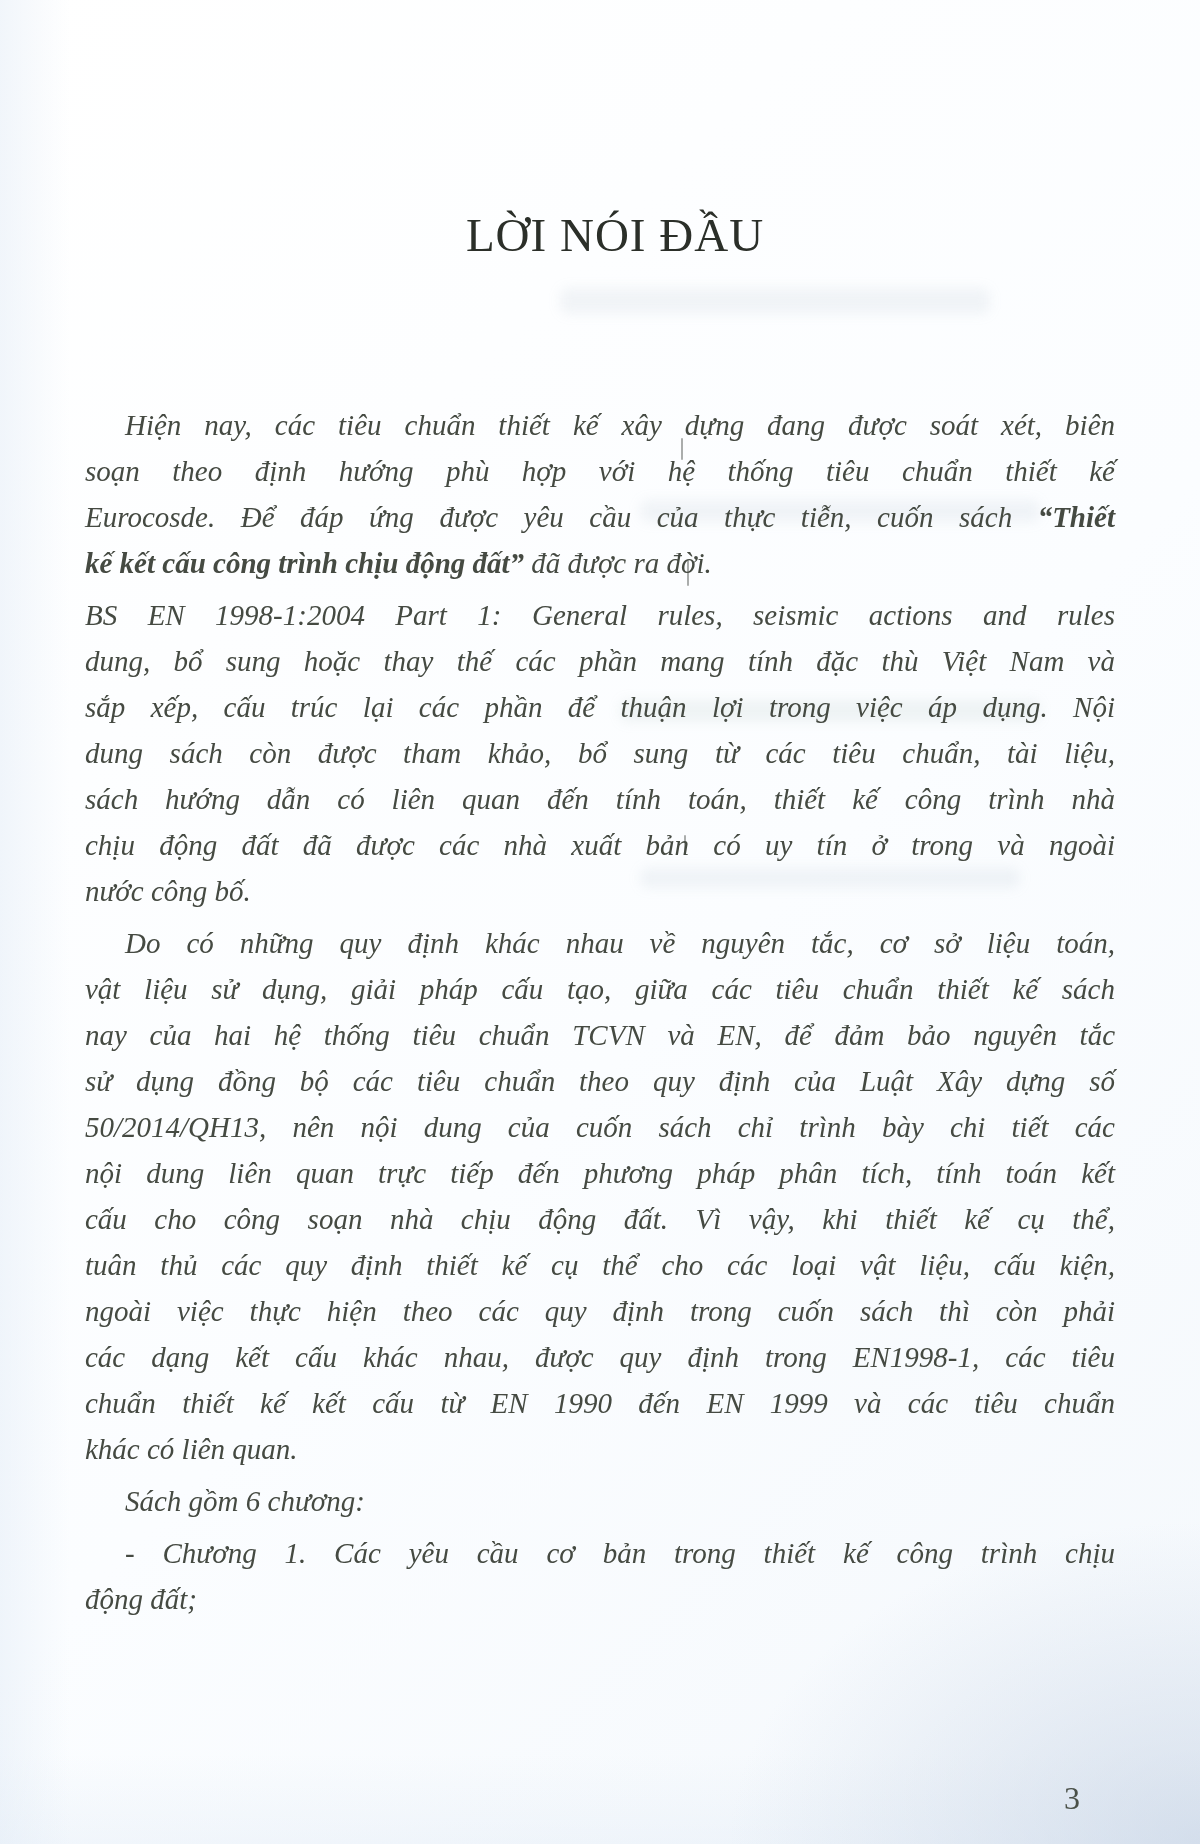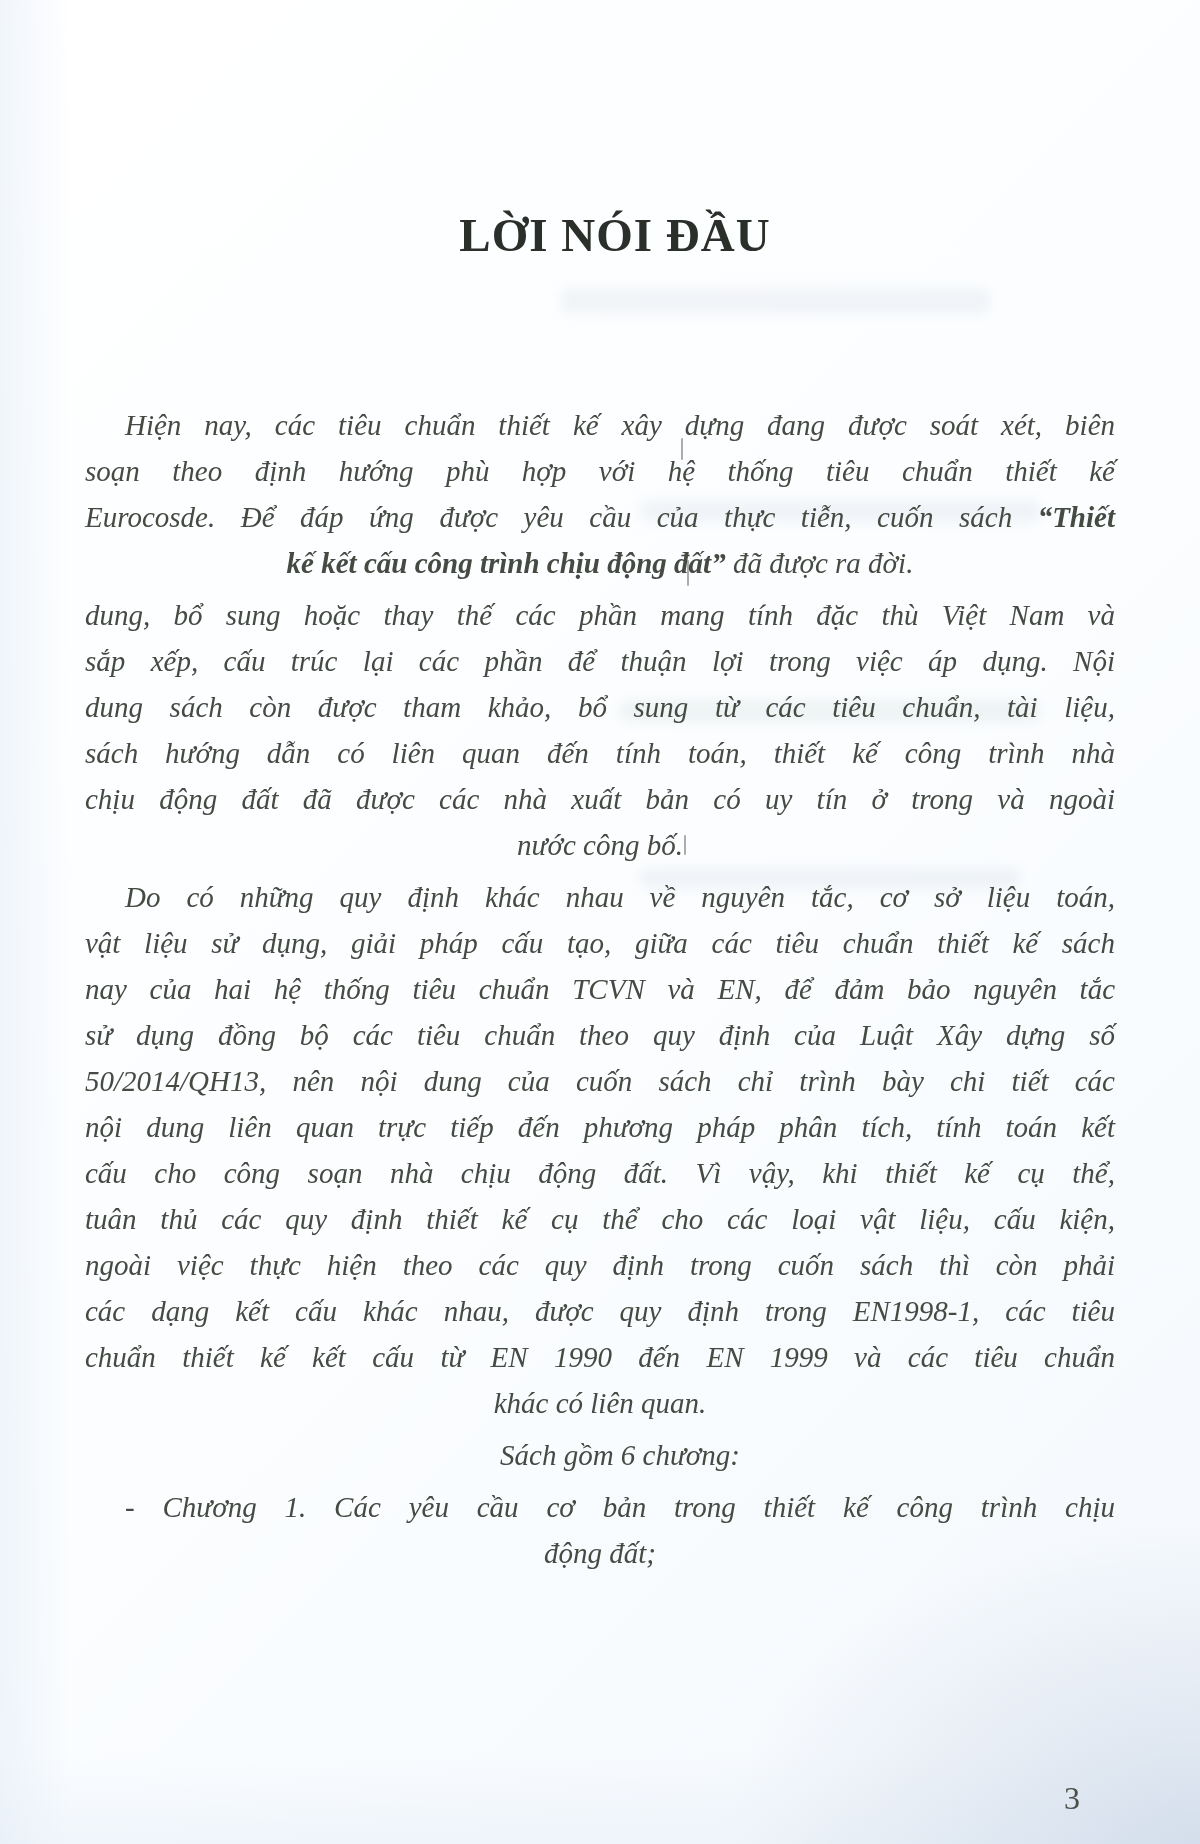"LỜI NÓI ĐẦU" .title { font-weight: bold -> normal }
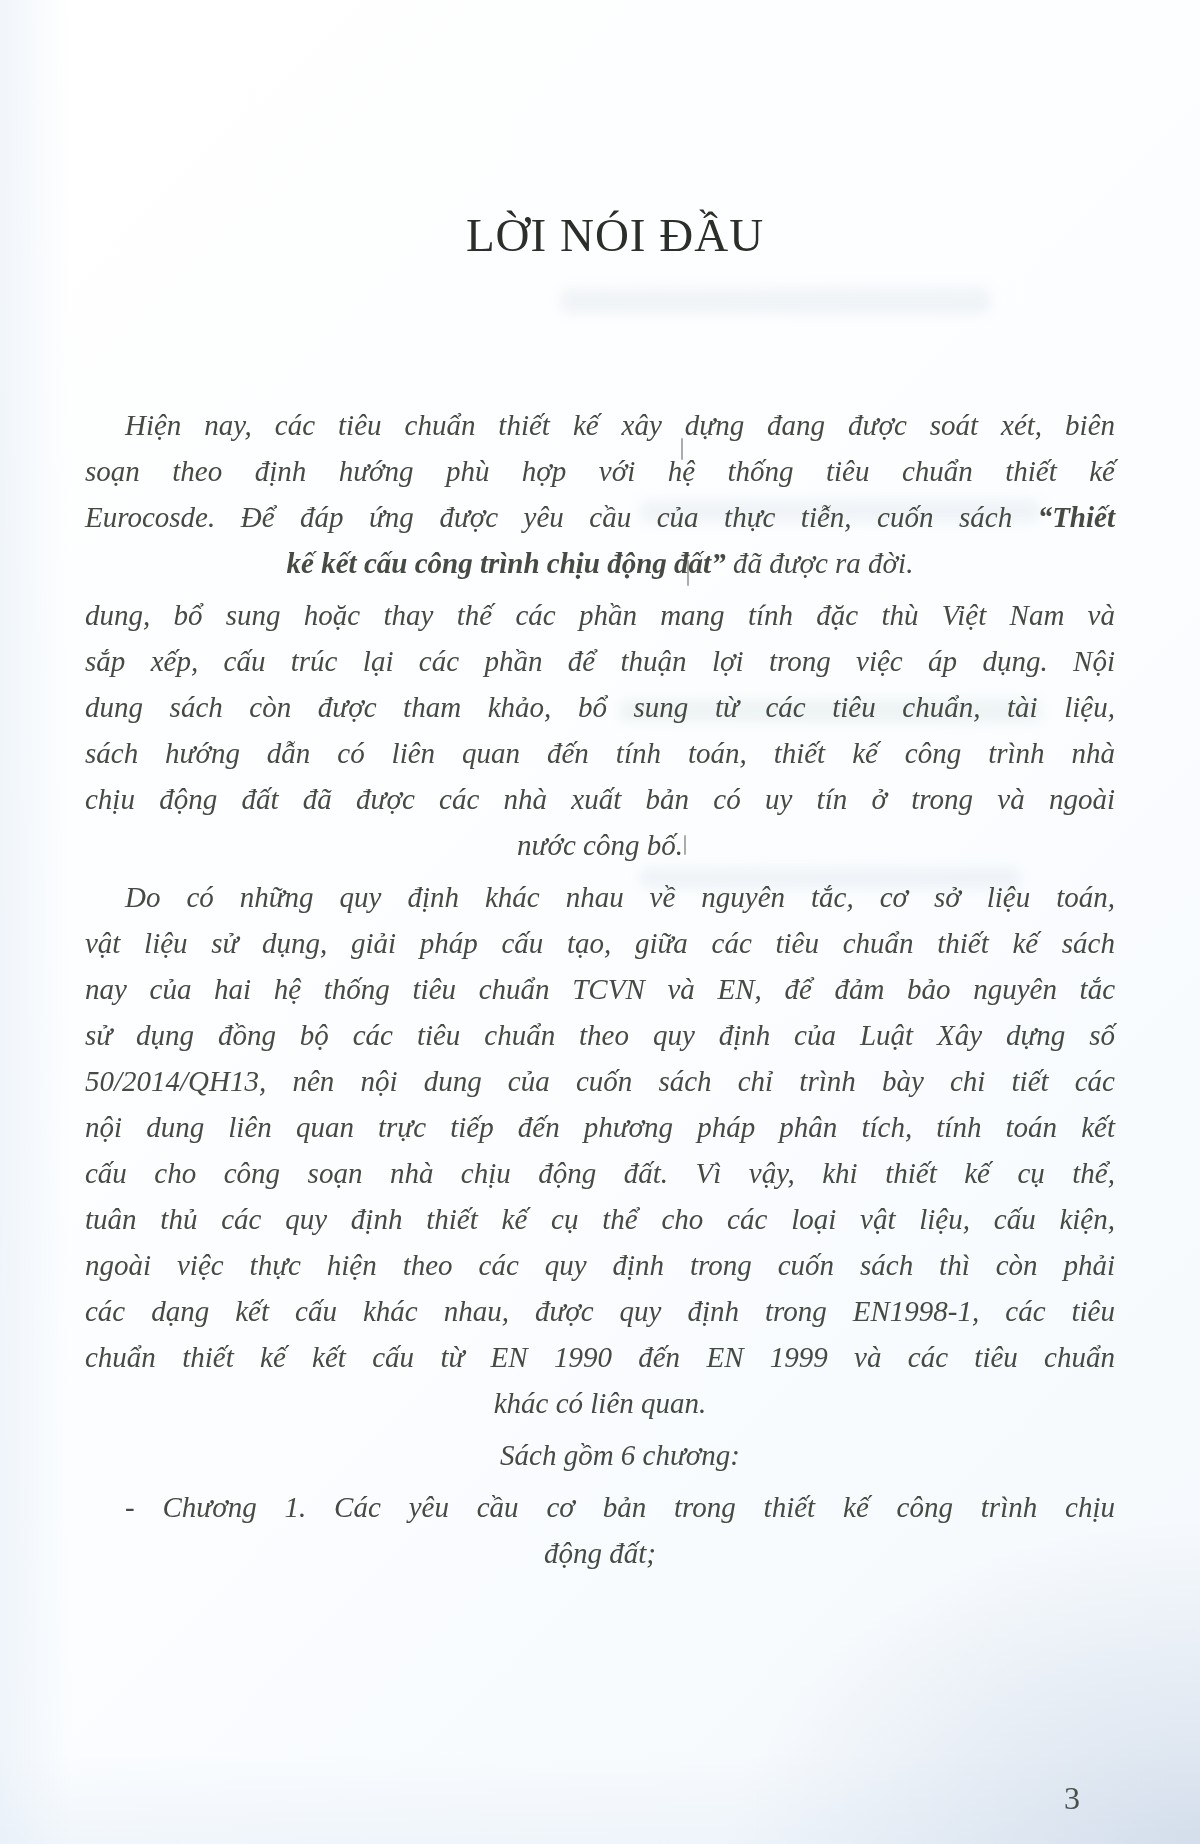"kế kết cấu công trình" .line { text-align: center -> none }
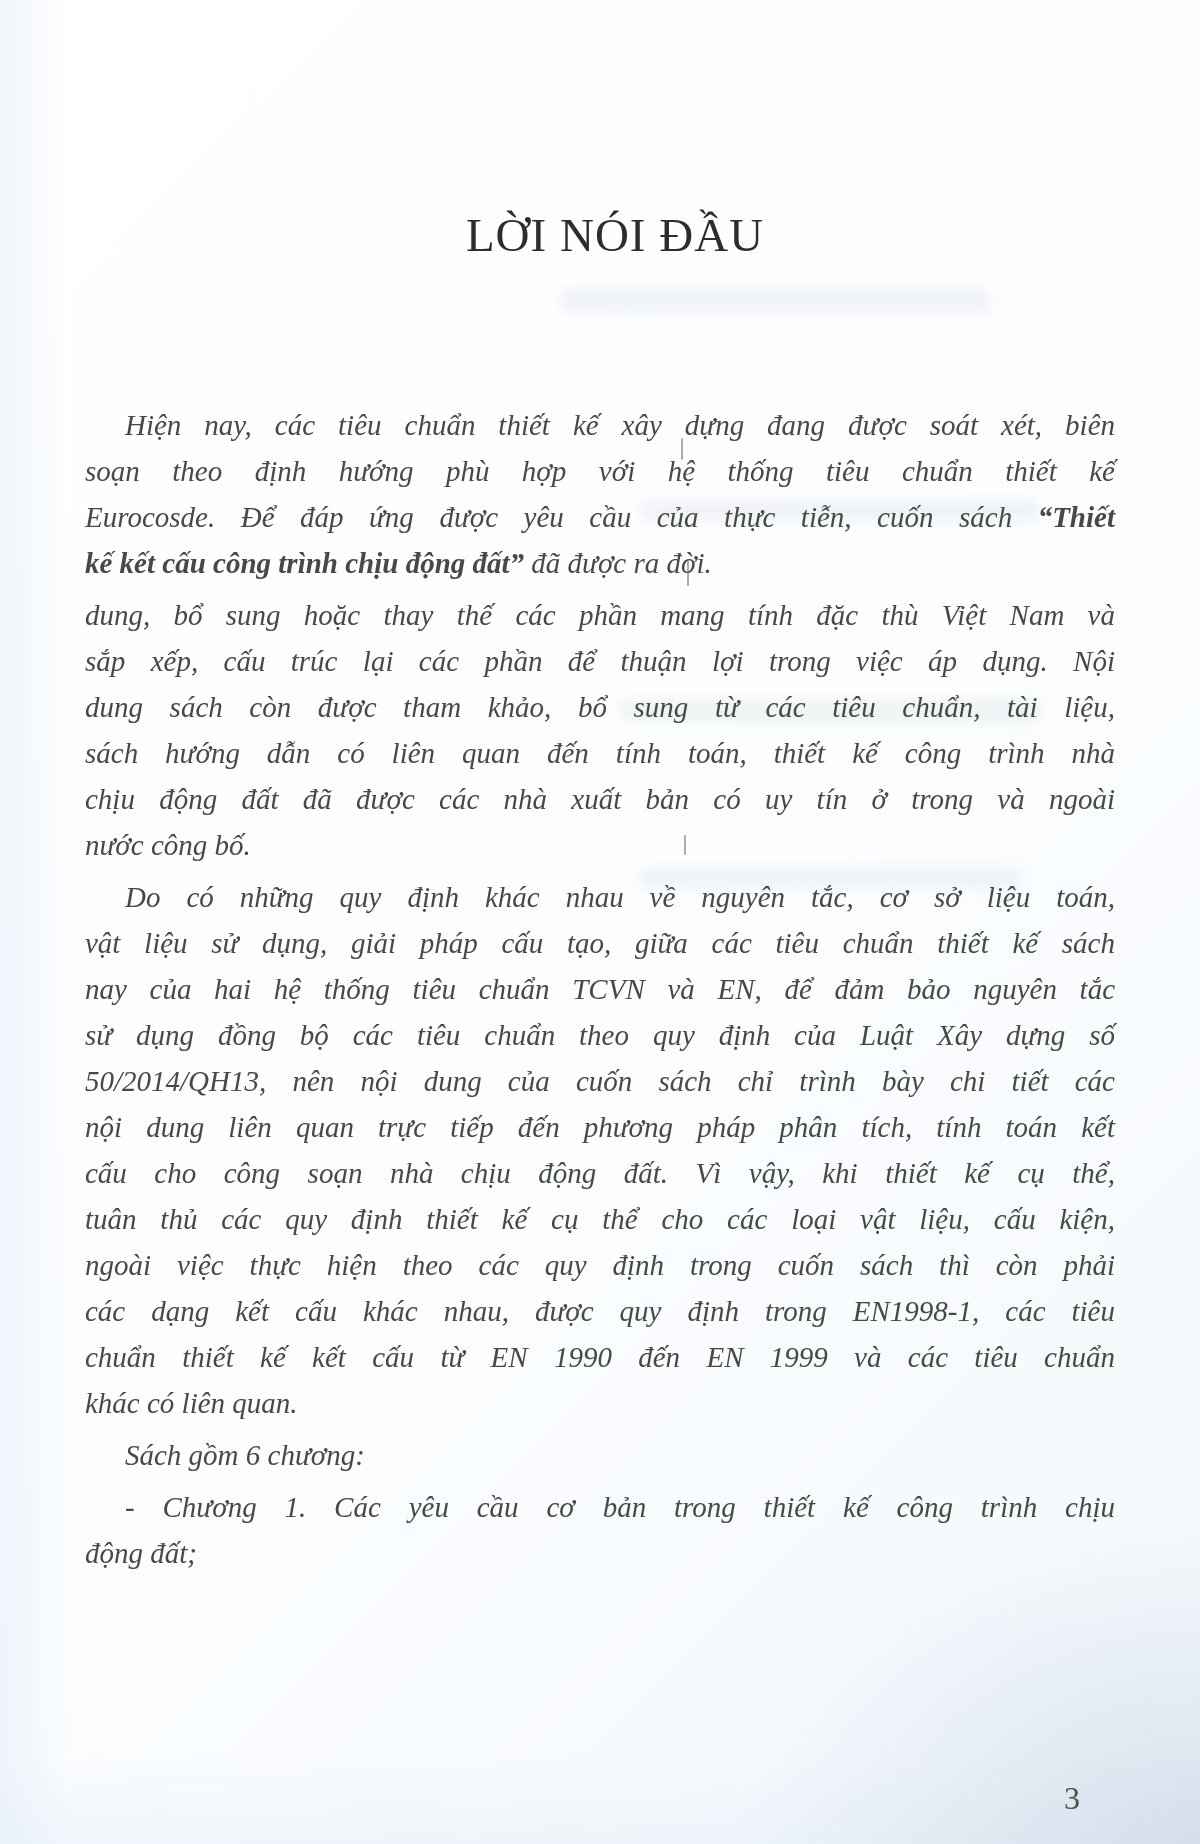"BS EN 1998-1:2004 Part 1:" div.line { html: none -> <div><span>BS EN 1998-1:2004 Part 1: General rules, seismic actions and rules</span></div> }
